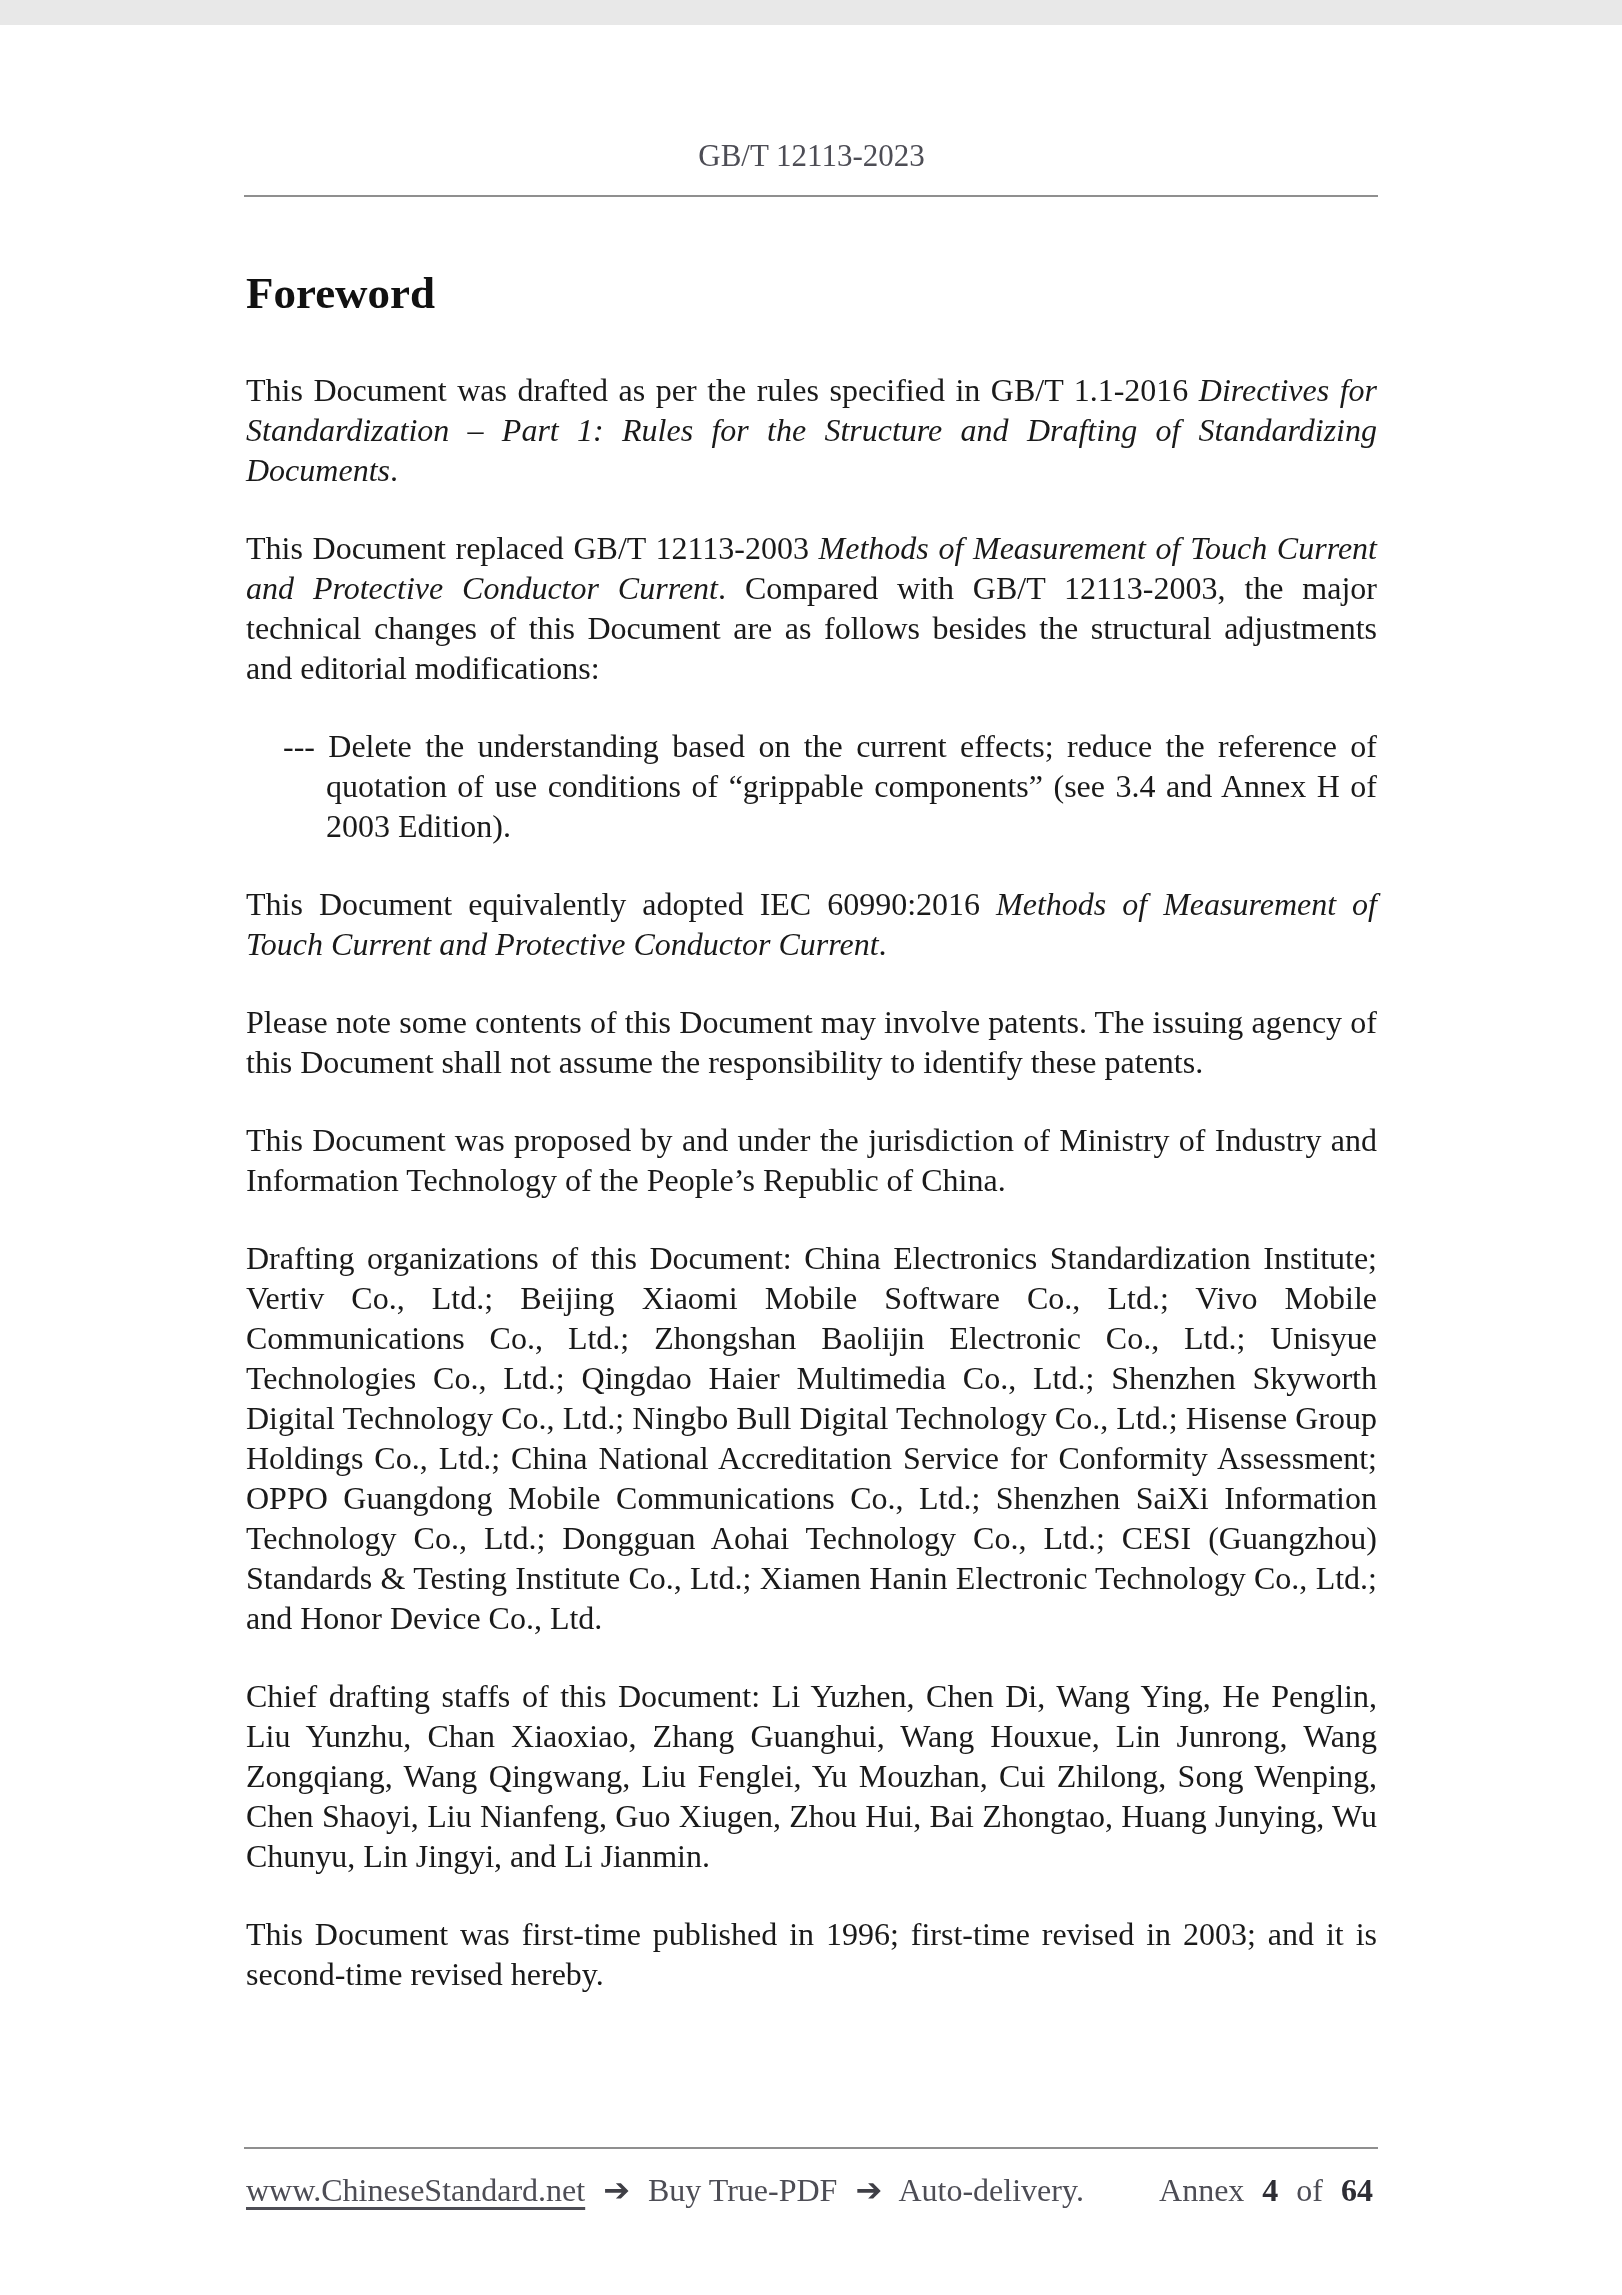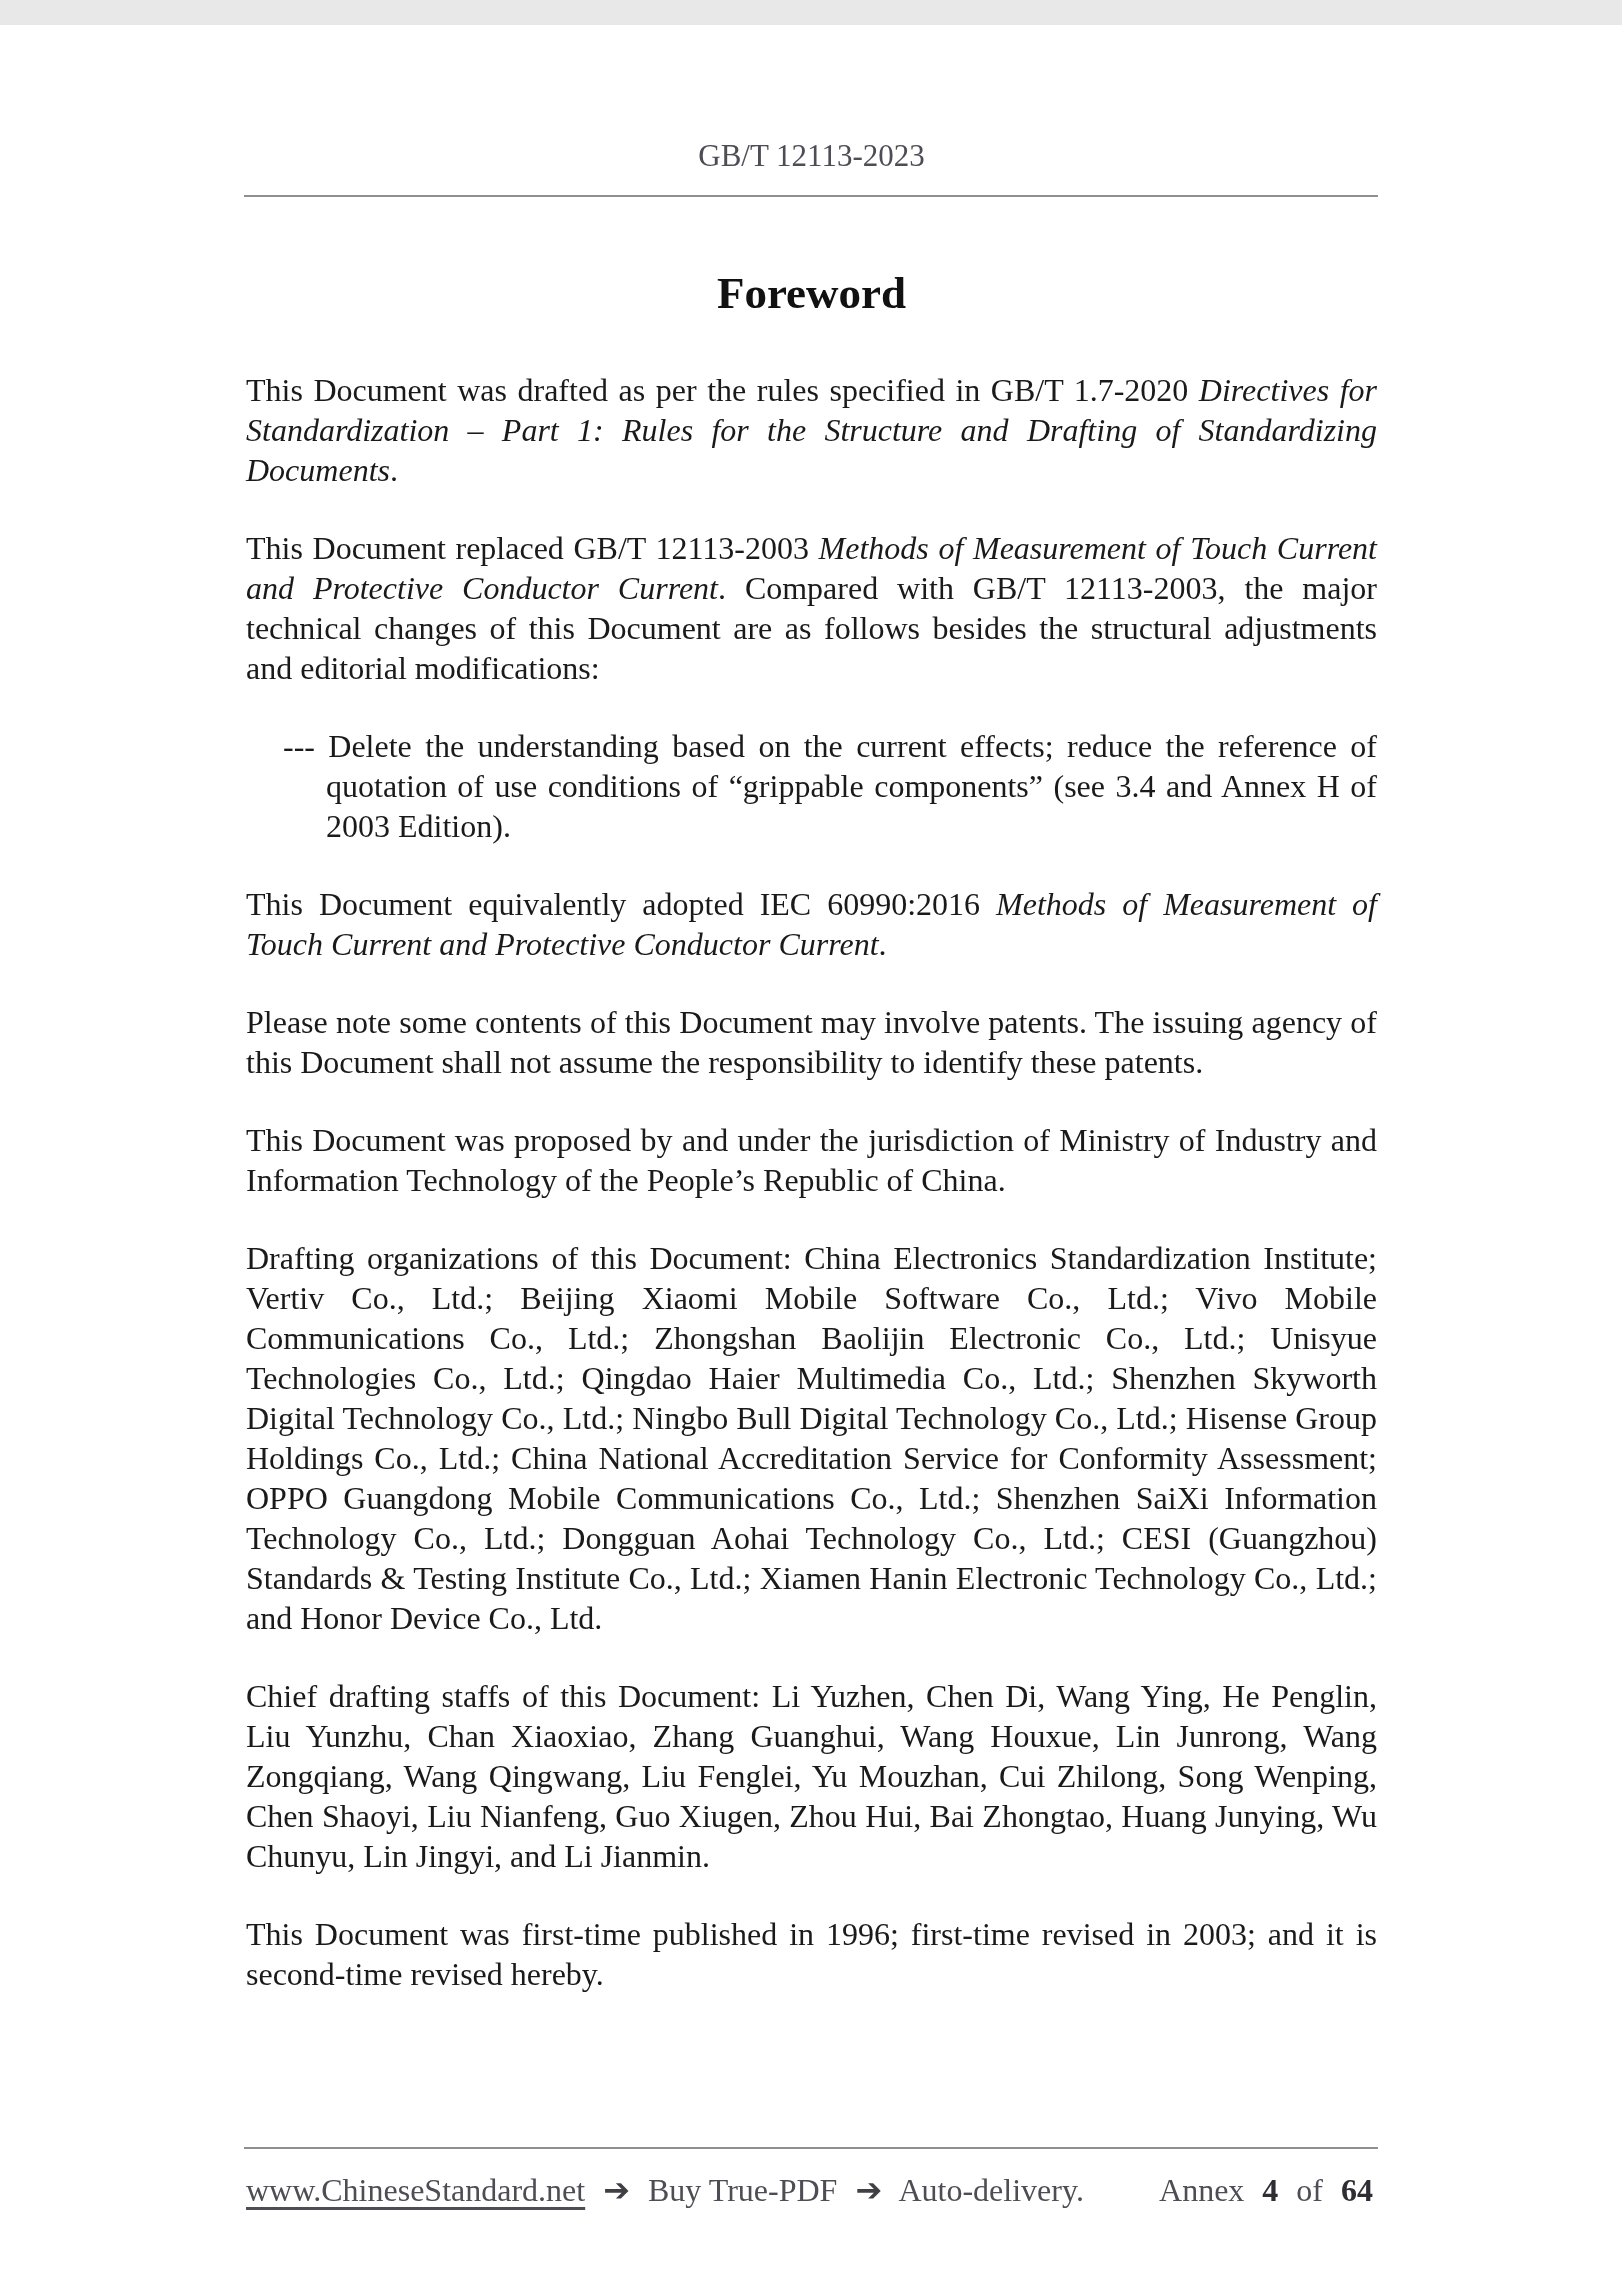"Foreword" .page-title { text-align: center -> left }
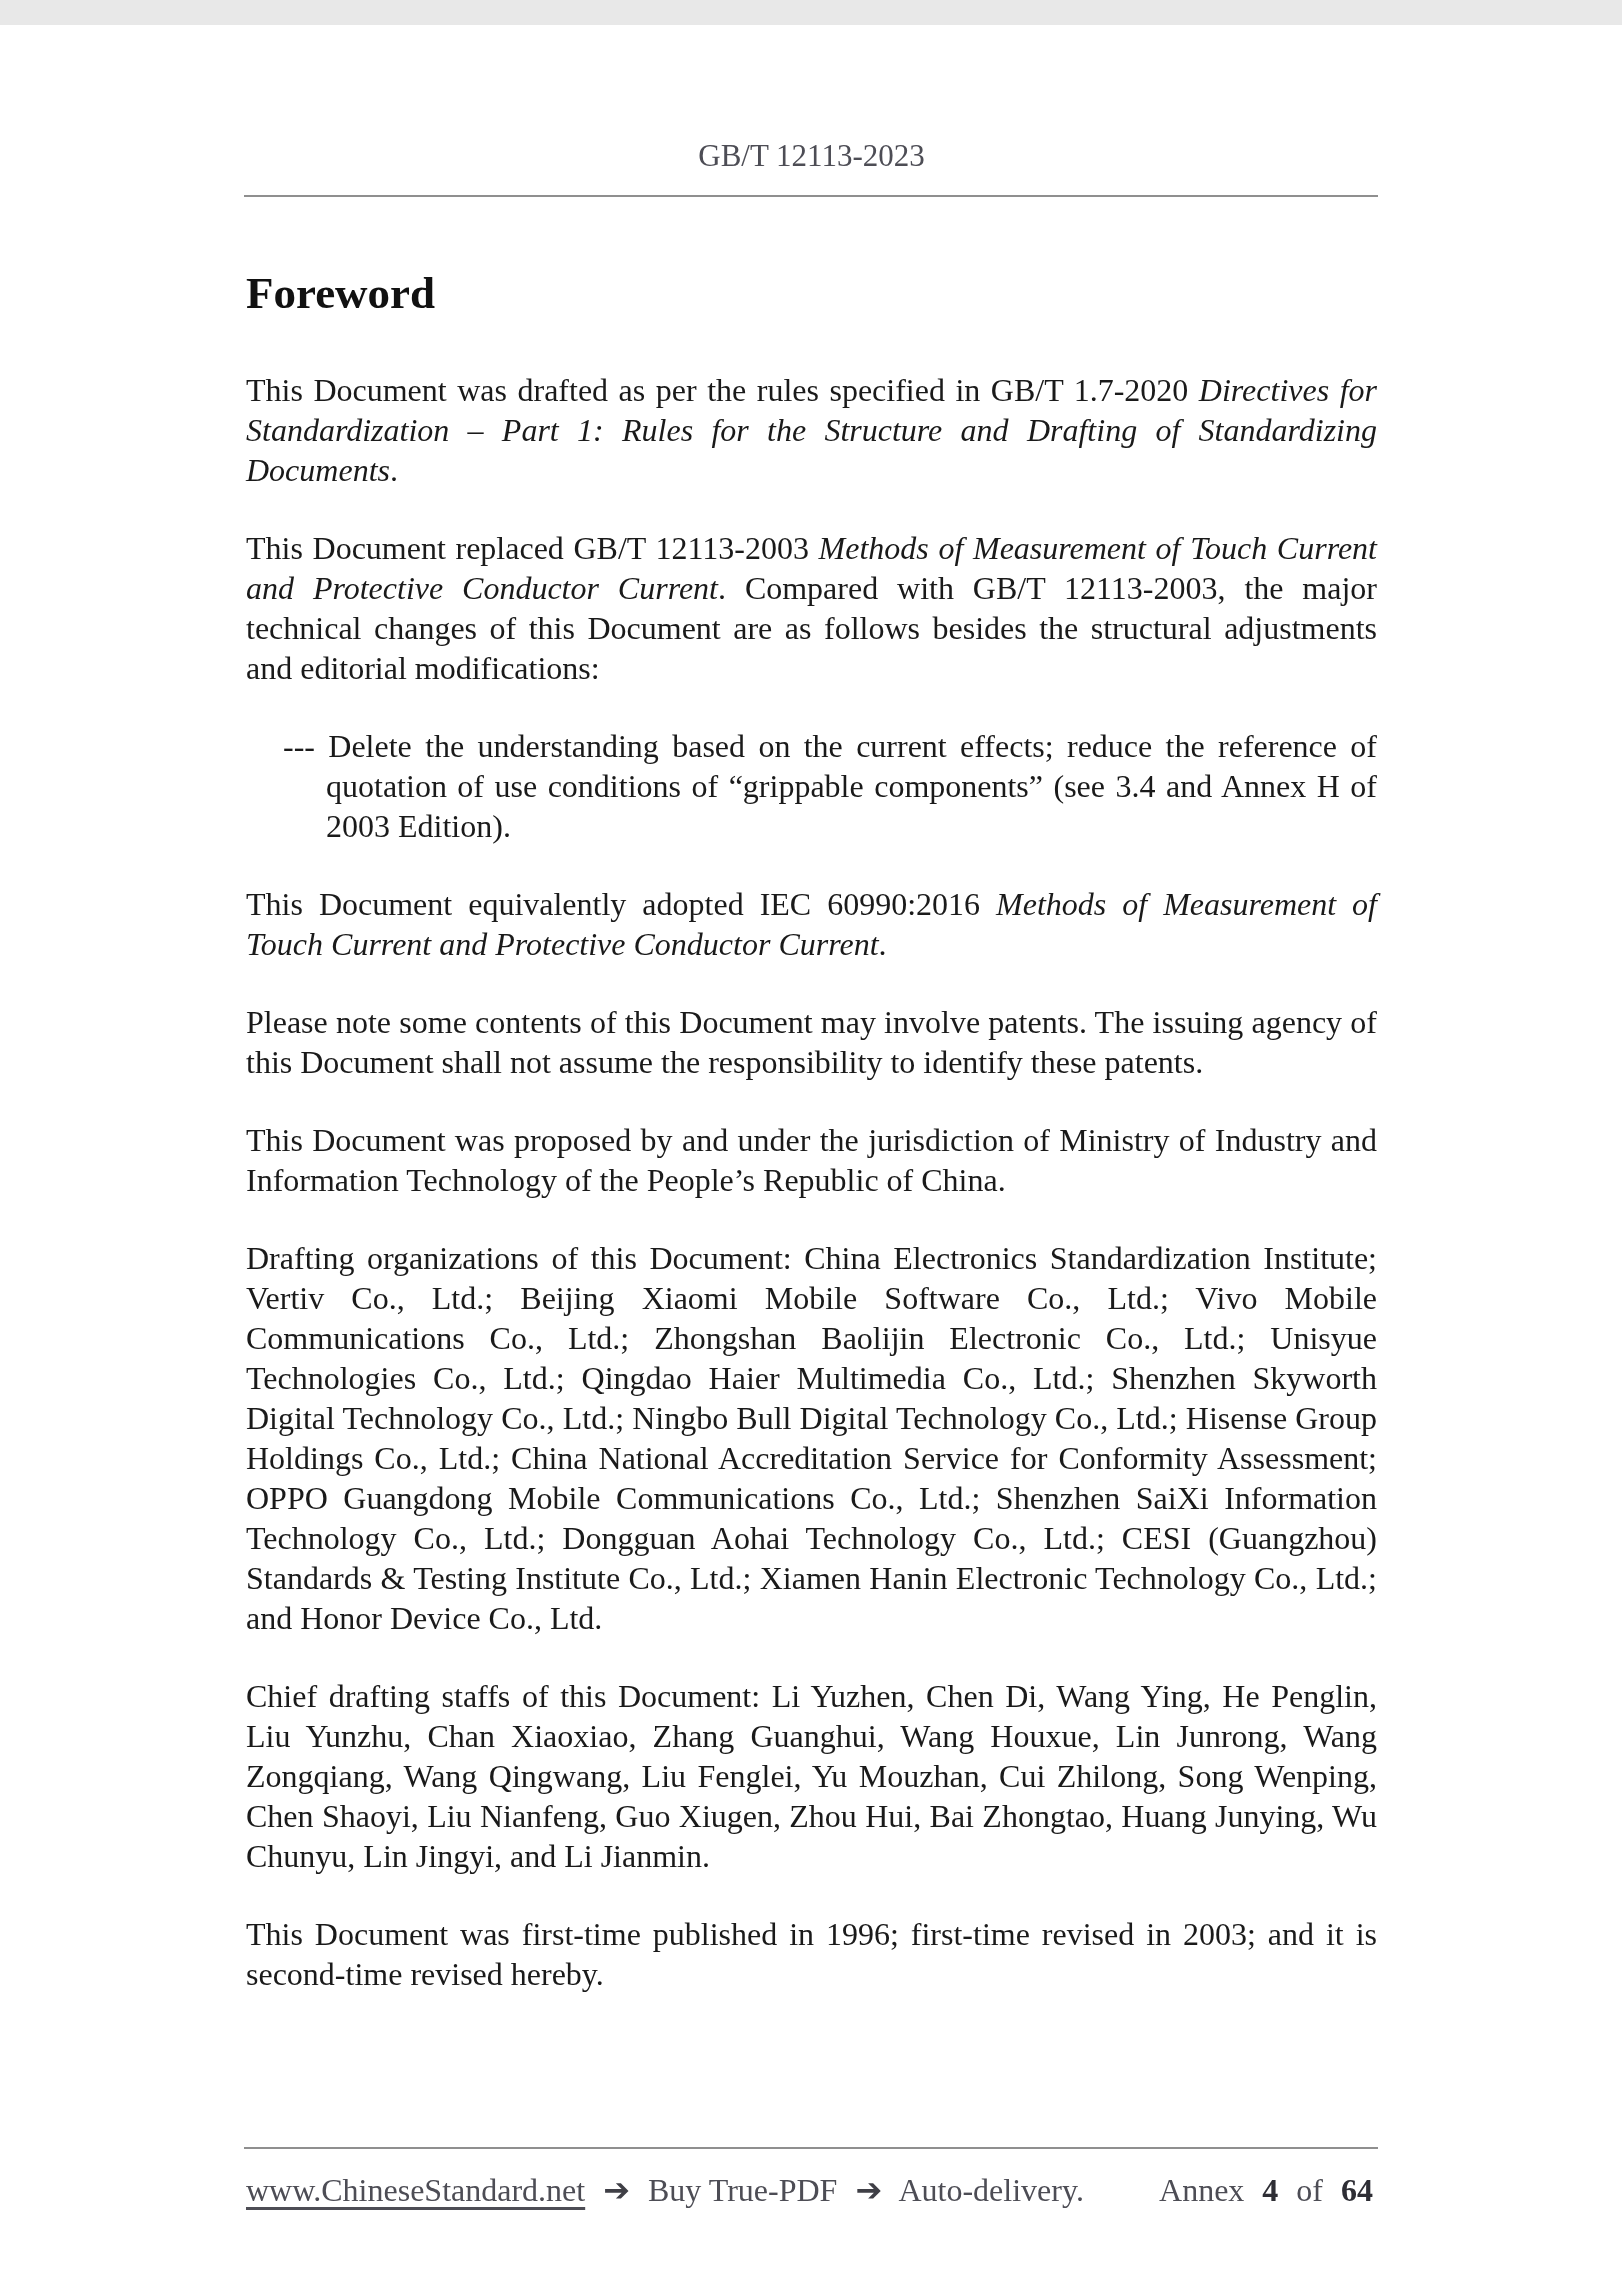"This Document was drafted as" span { text: 1.7-2020 -> 1.1-2016 }
